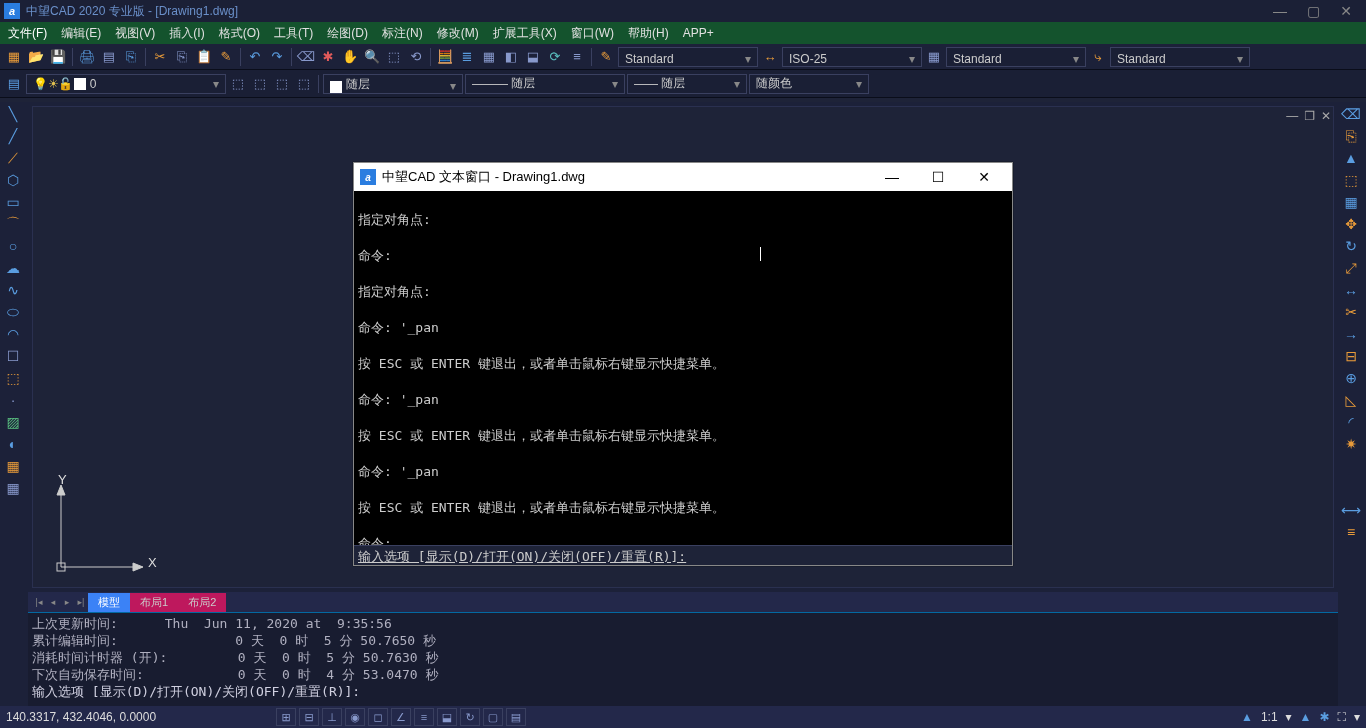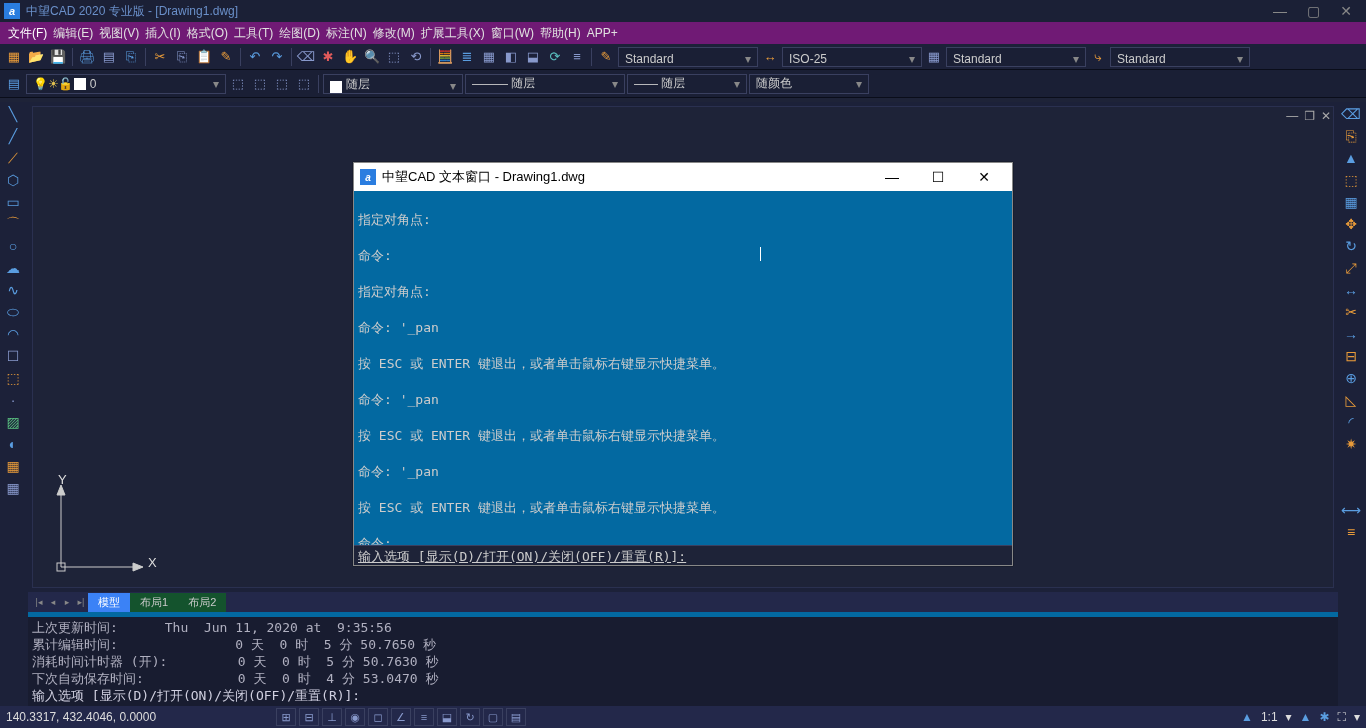"文件(F)" .menubar { background: #701a75 -> #14532d; gap: 6px -> 14px }
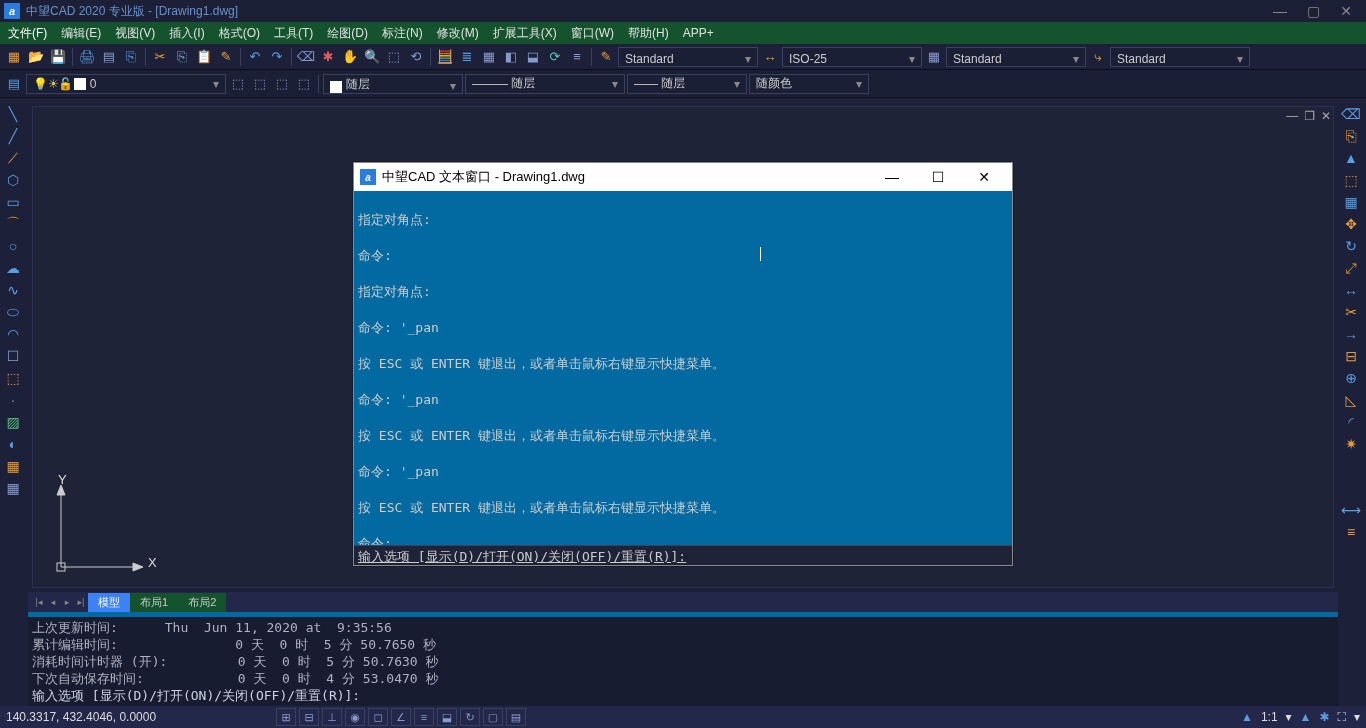"指定对角点:" .tw-body { background: #0369a1 -> #000000 }
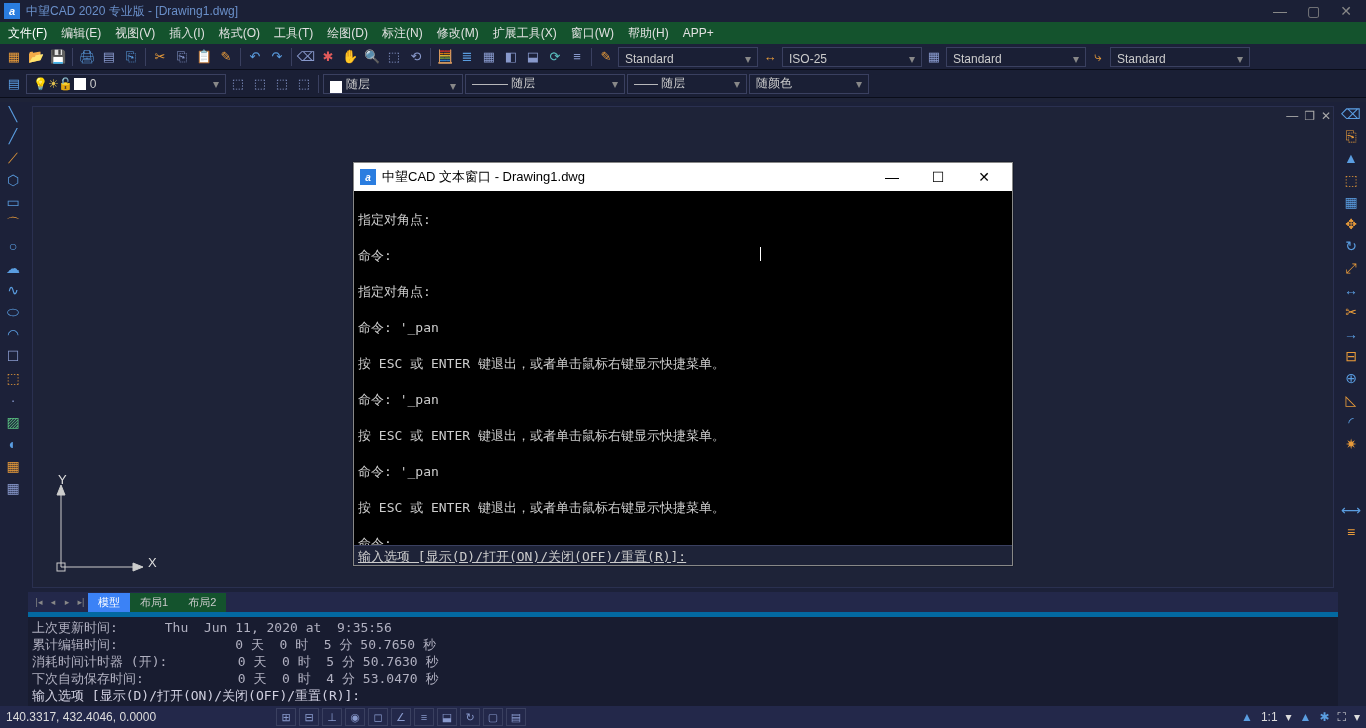"布局1" .doc-tab { background: #14532d -> #be185d }
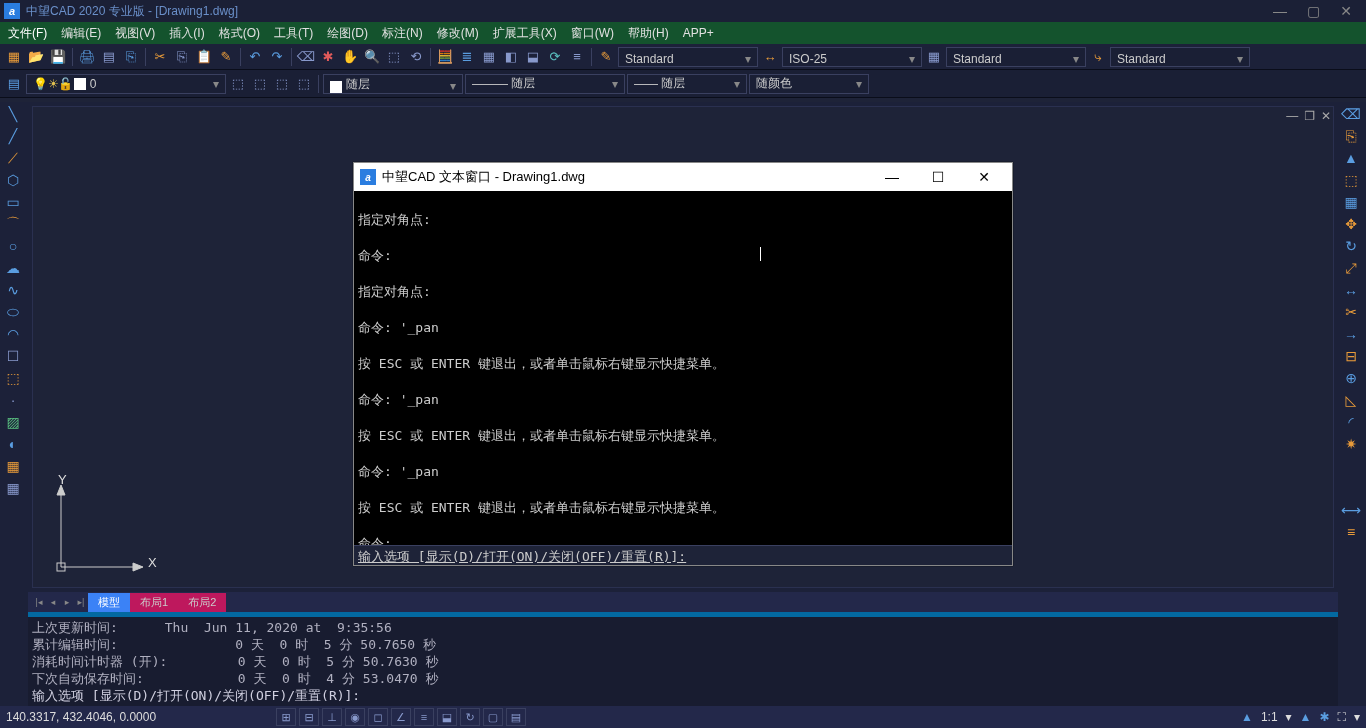"上次更新时间: Thu Jun 11, 2020" .cmd-panel { border-top: 5px solid #0369a1 -> 1px solid #0369a1 }
